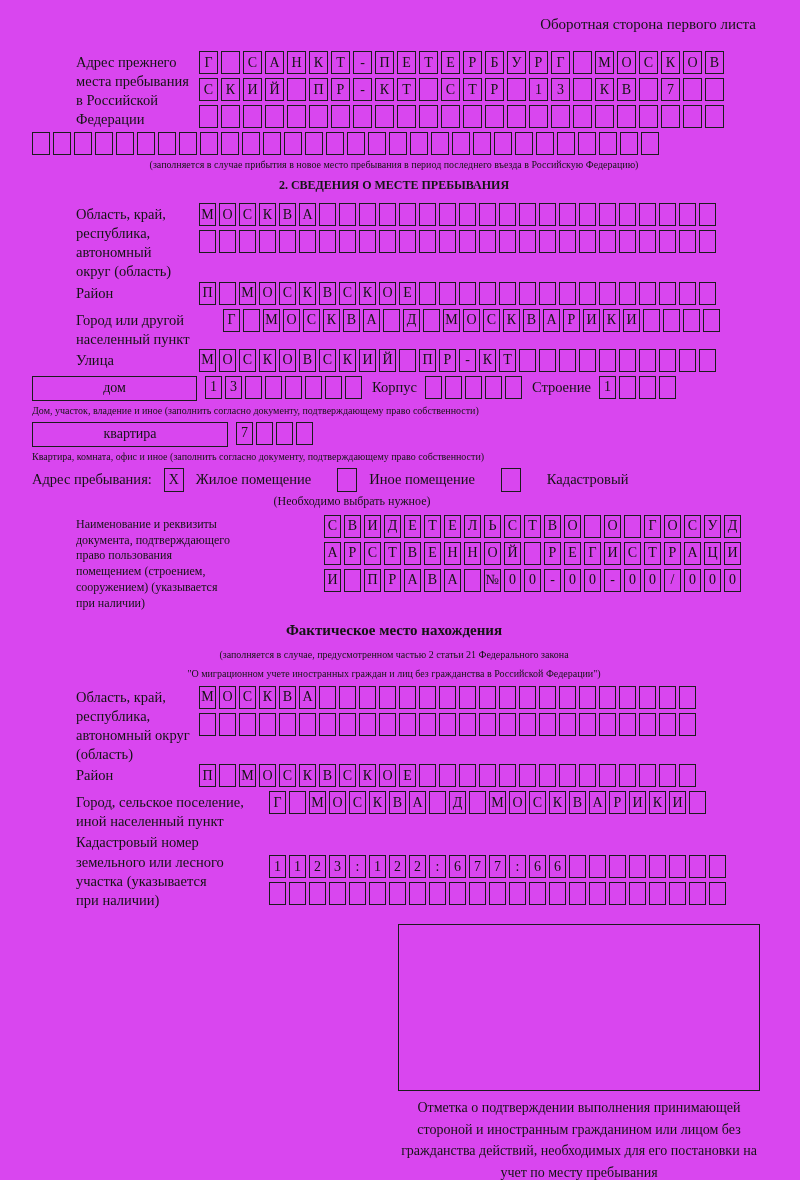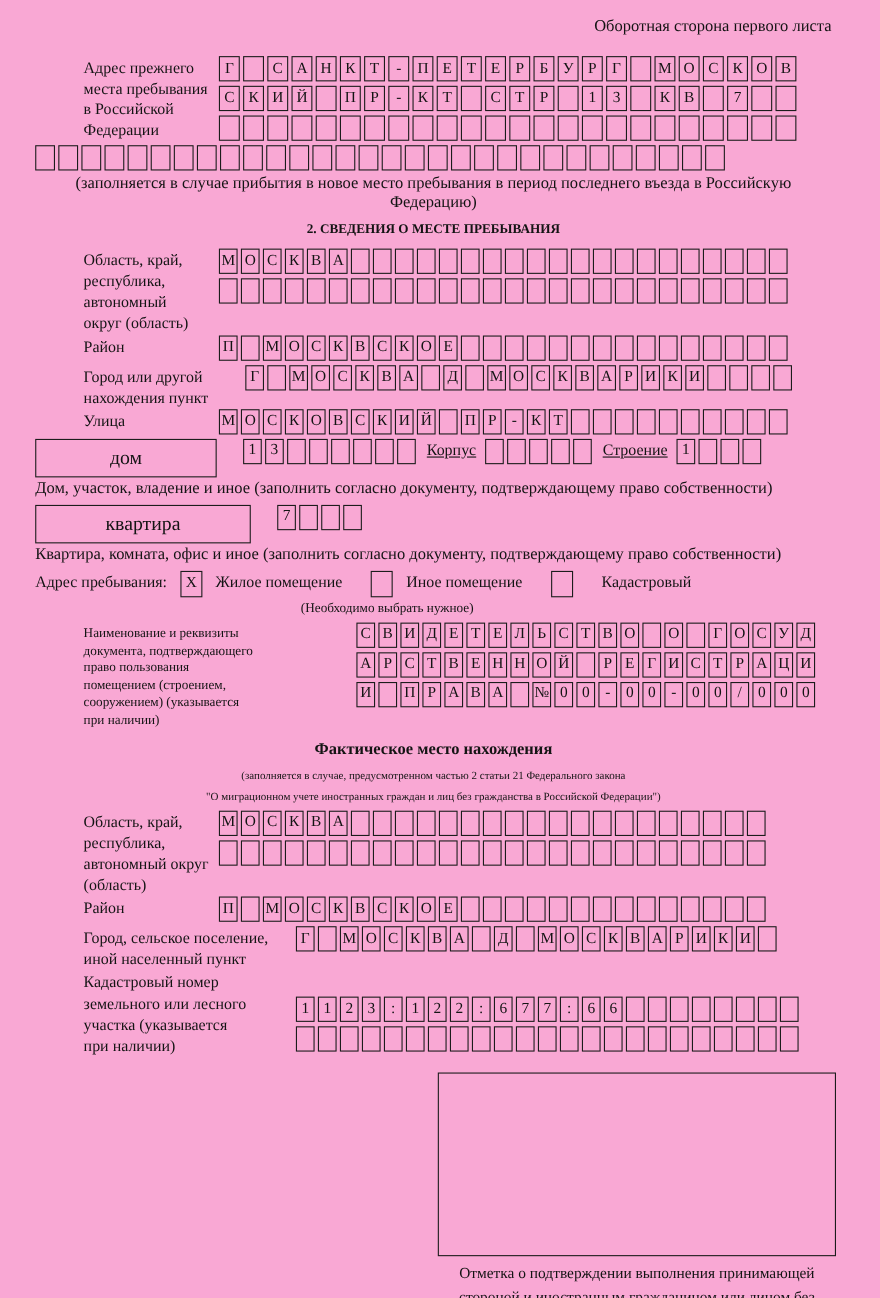"Оборотная сторона первого листа" .page { background: #f9a8d4 -> #d946ef }
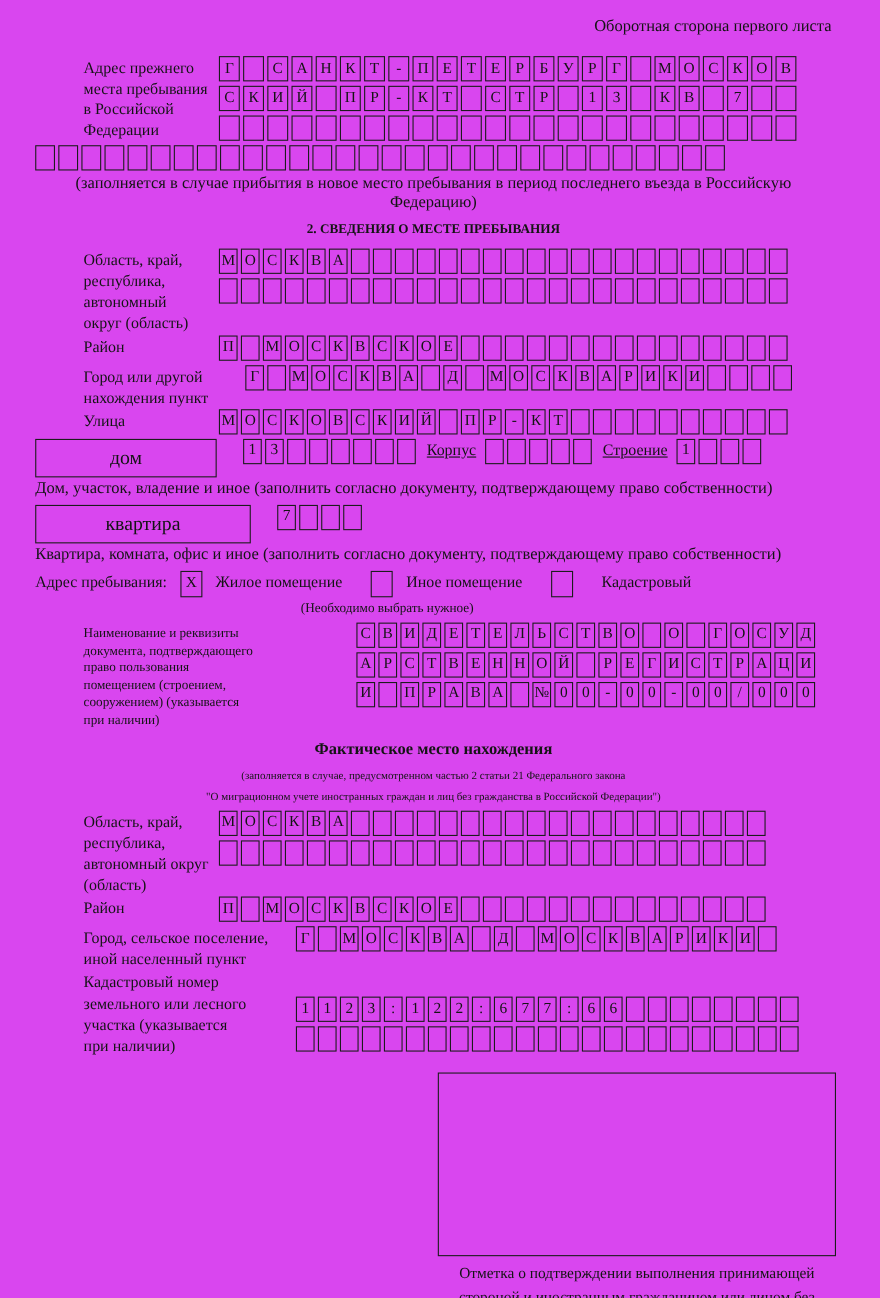"(заполняется в случае прибытия в" .note { font-size: 15px -> 10px }
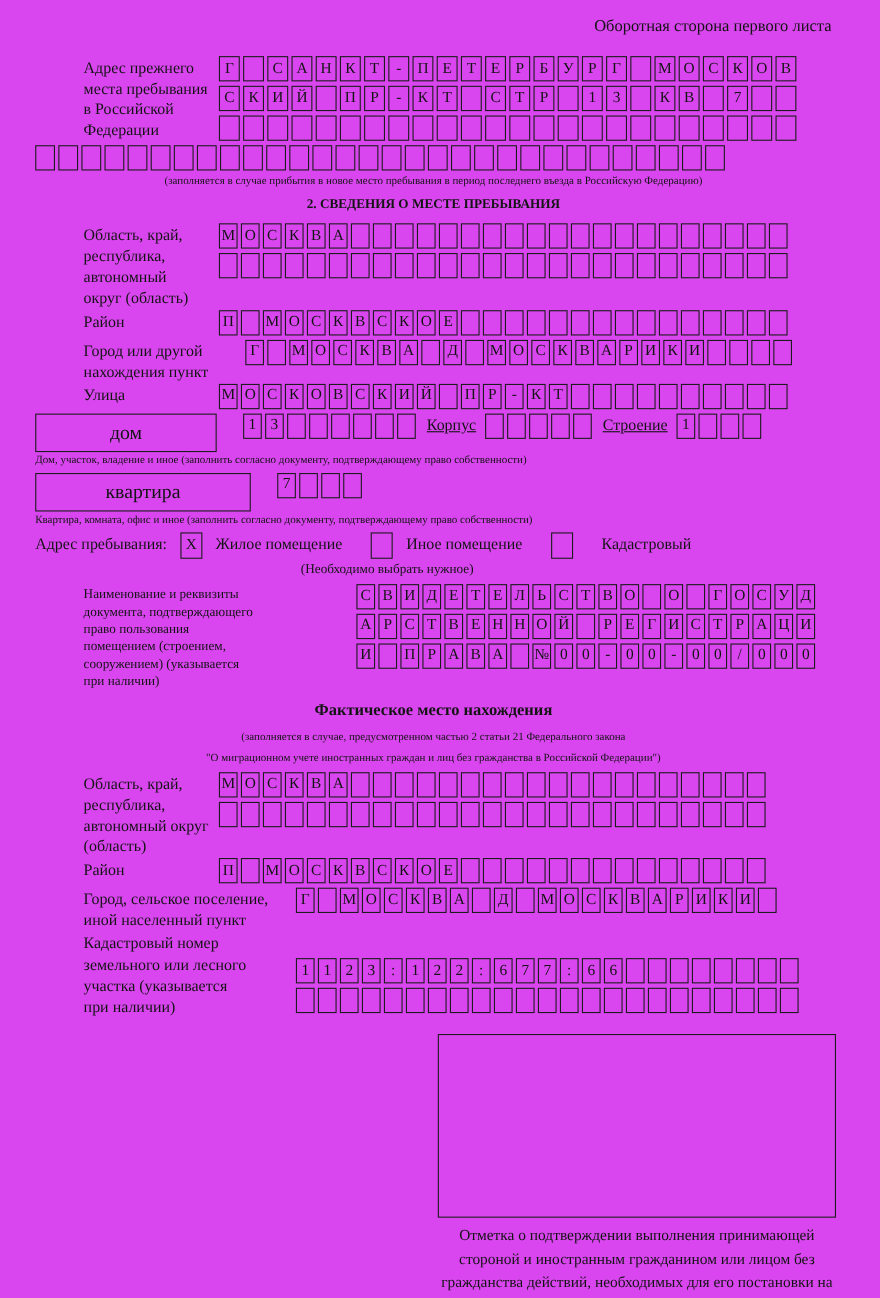"Город или другой" div.label { text: нахождения -> населенный }
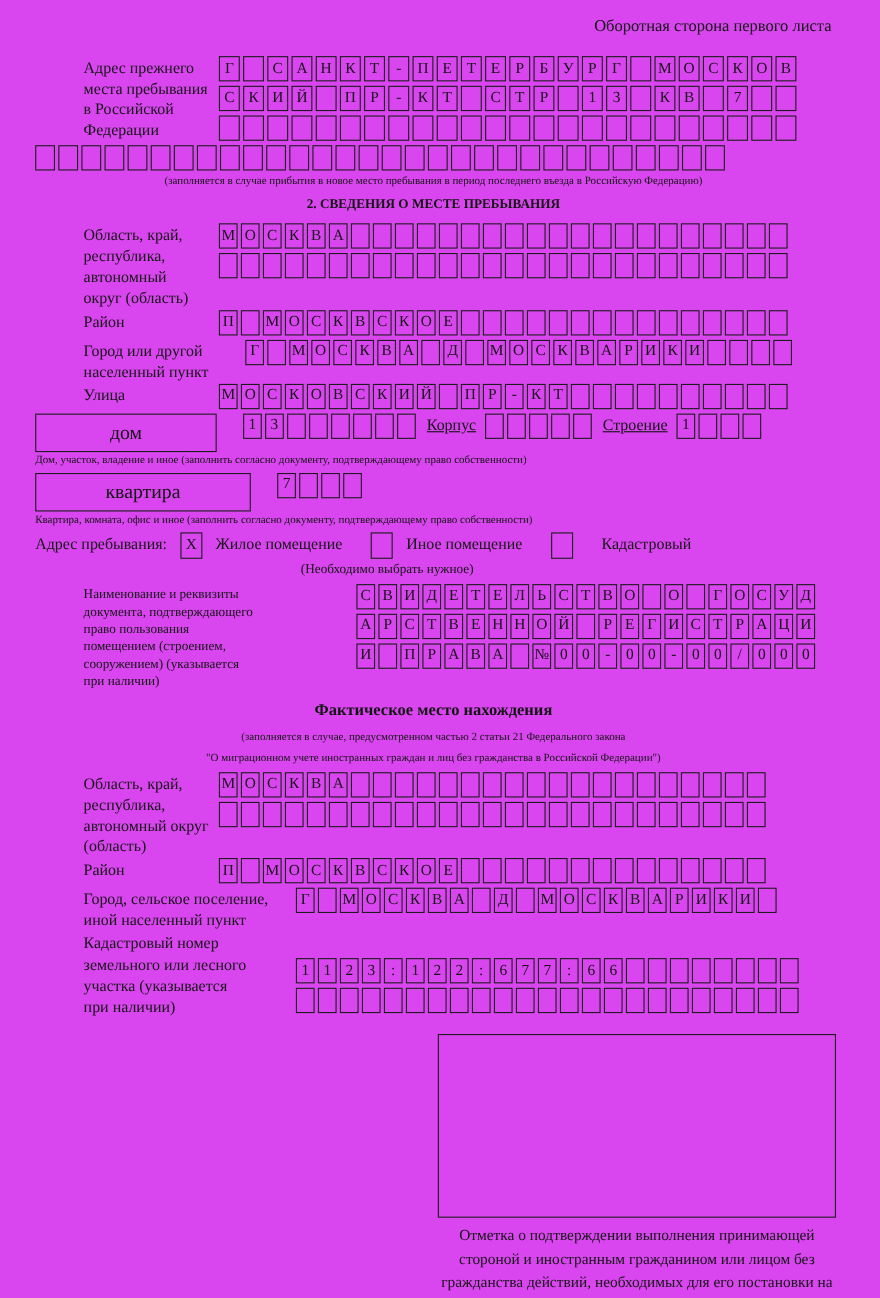"дом" .named-box { font-size: 18px -> 14px; height: 35px -> 25px; margin-right: 24px -> 8px }
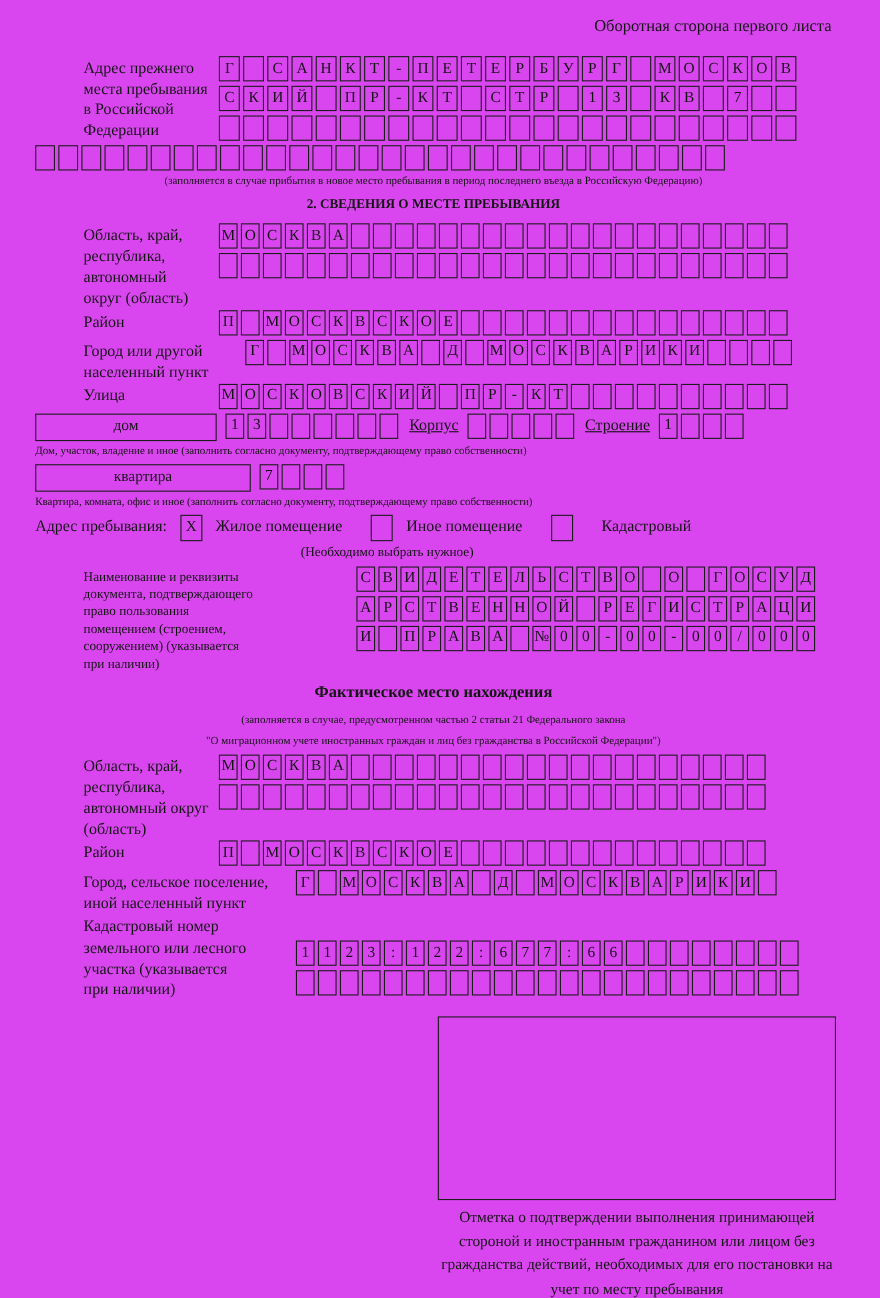"Корпус" .inline-lbl { text-decoration: underline -> none }
